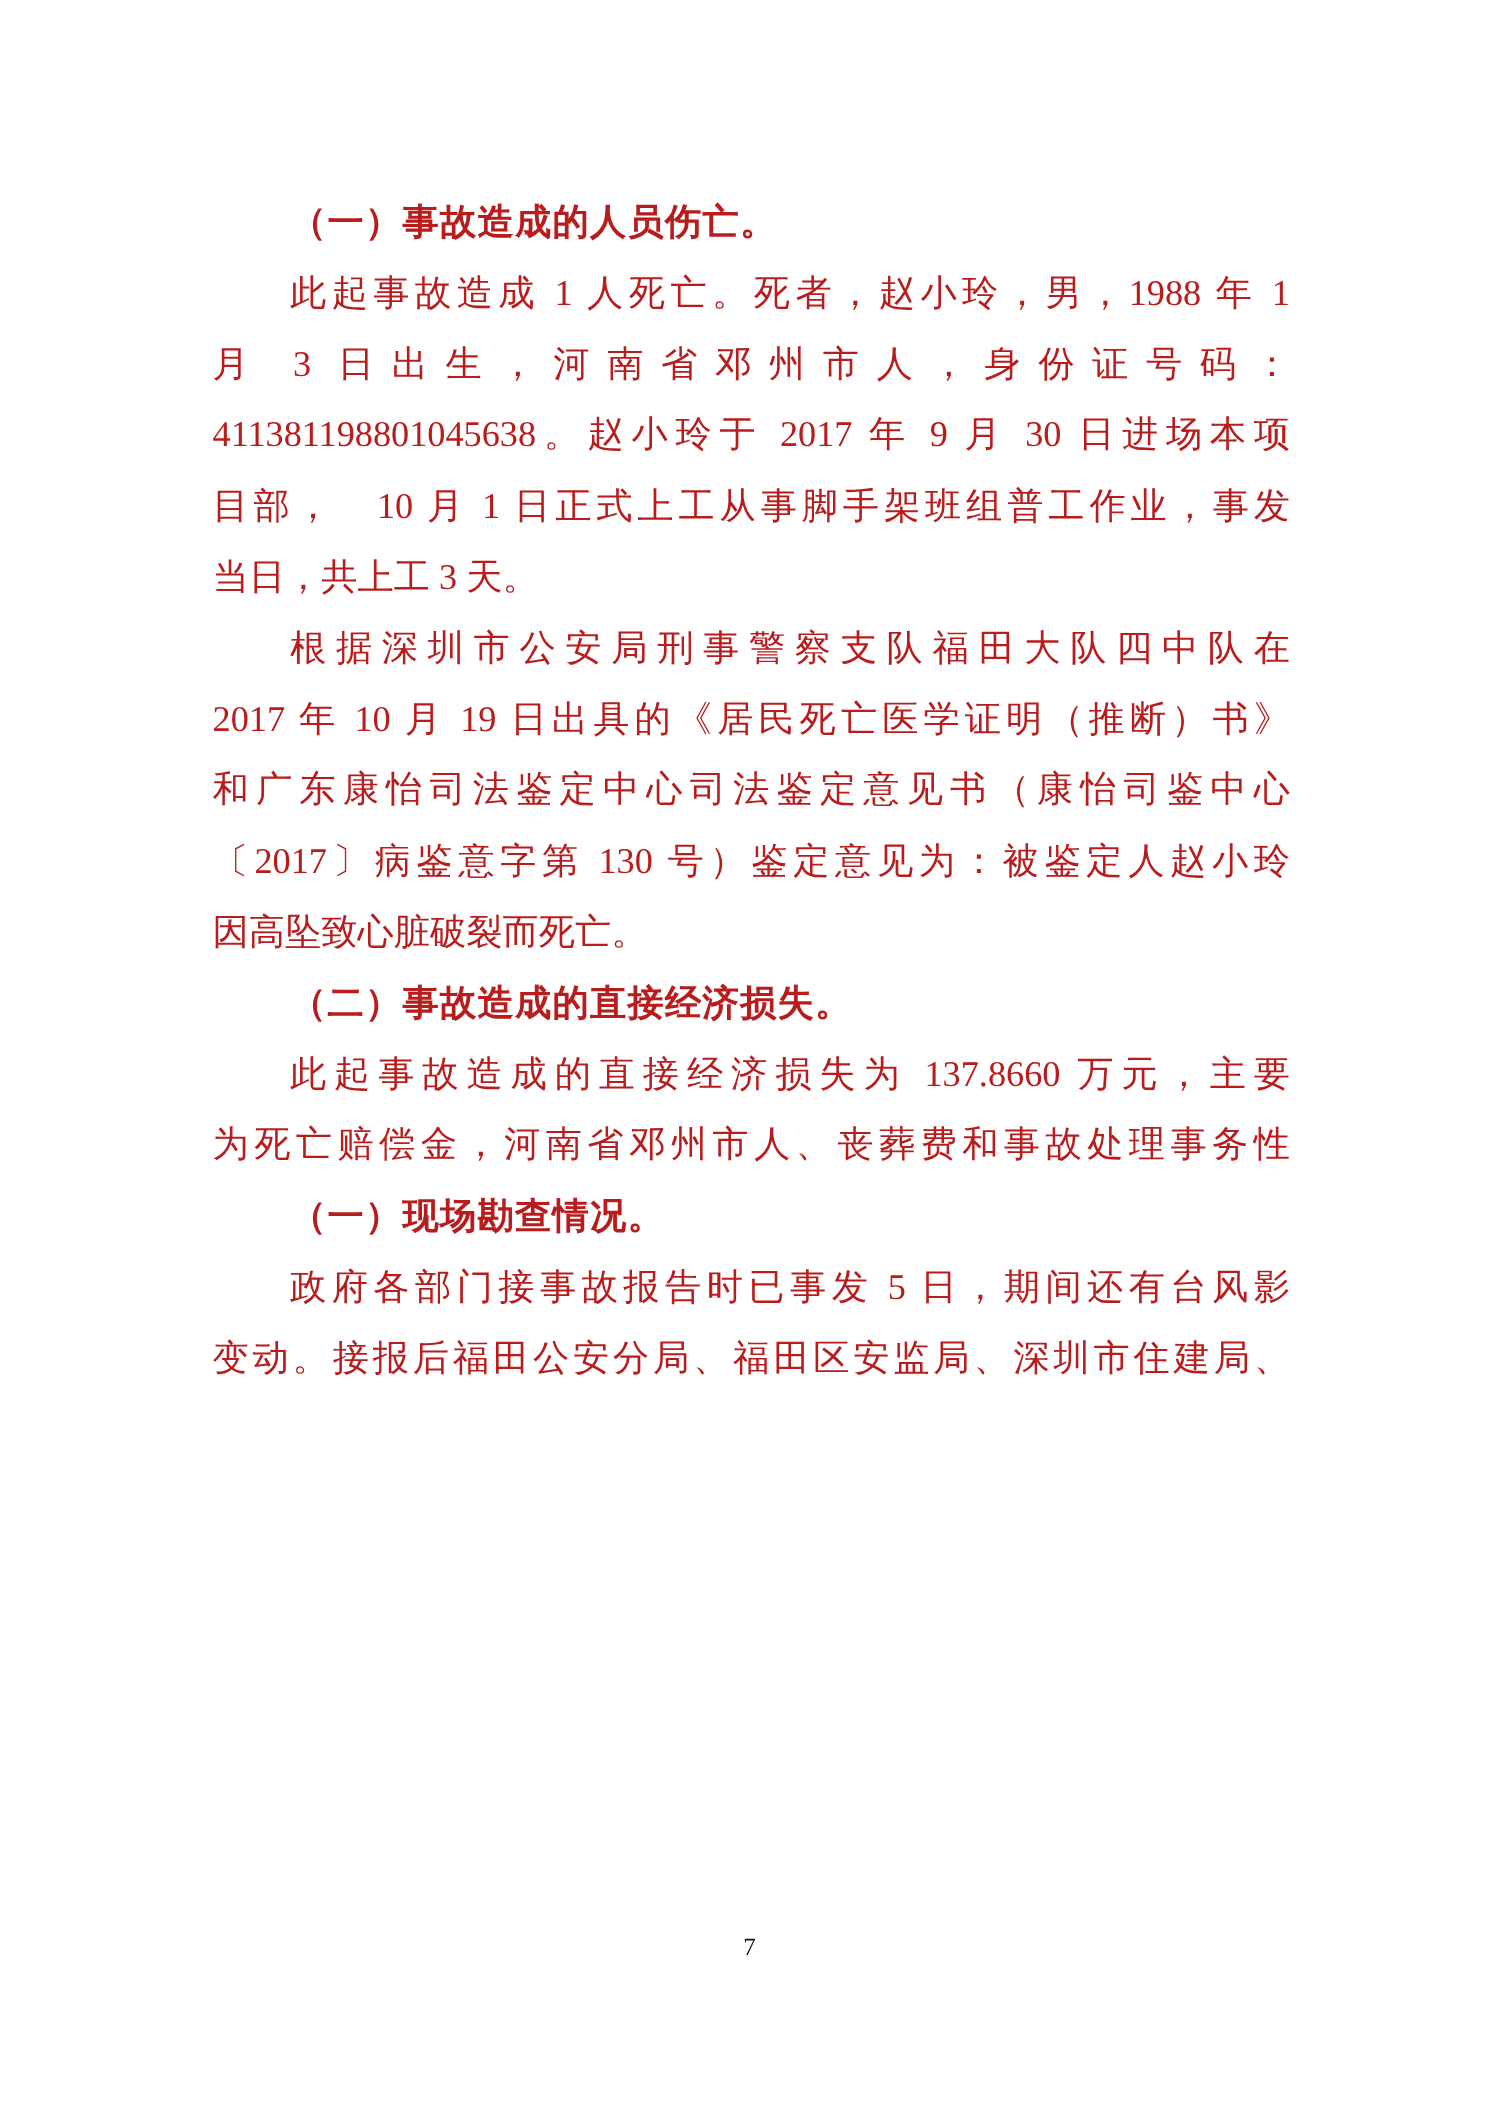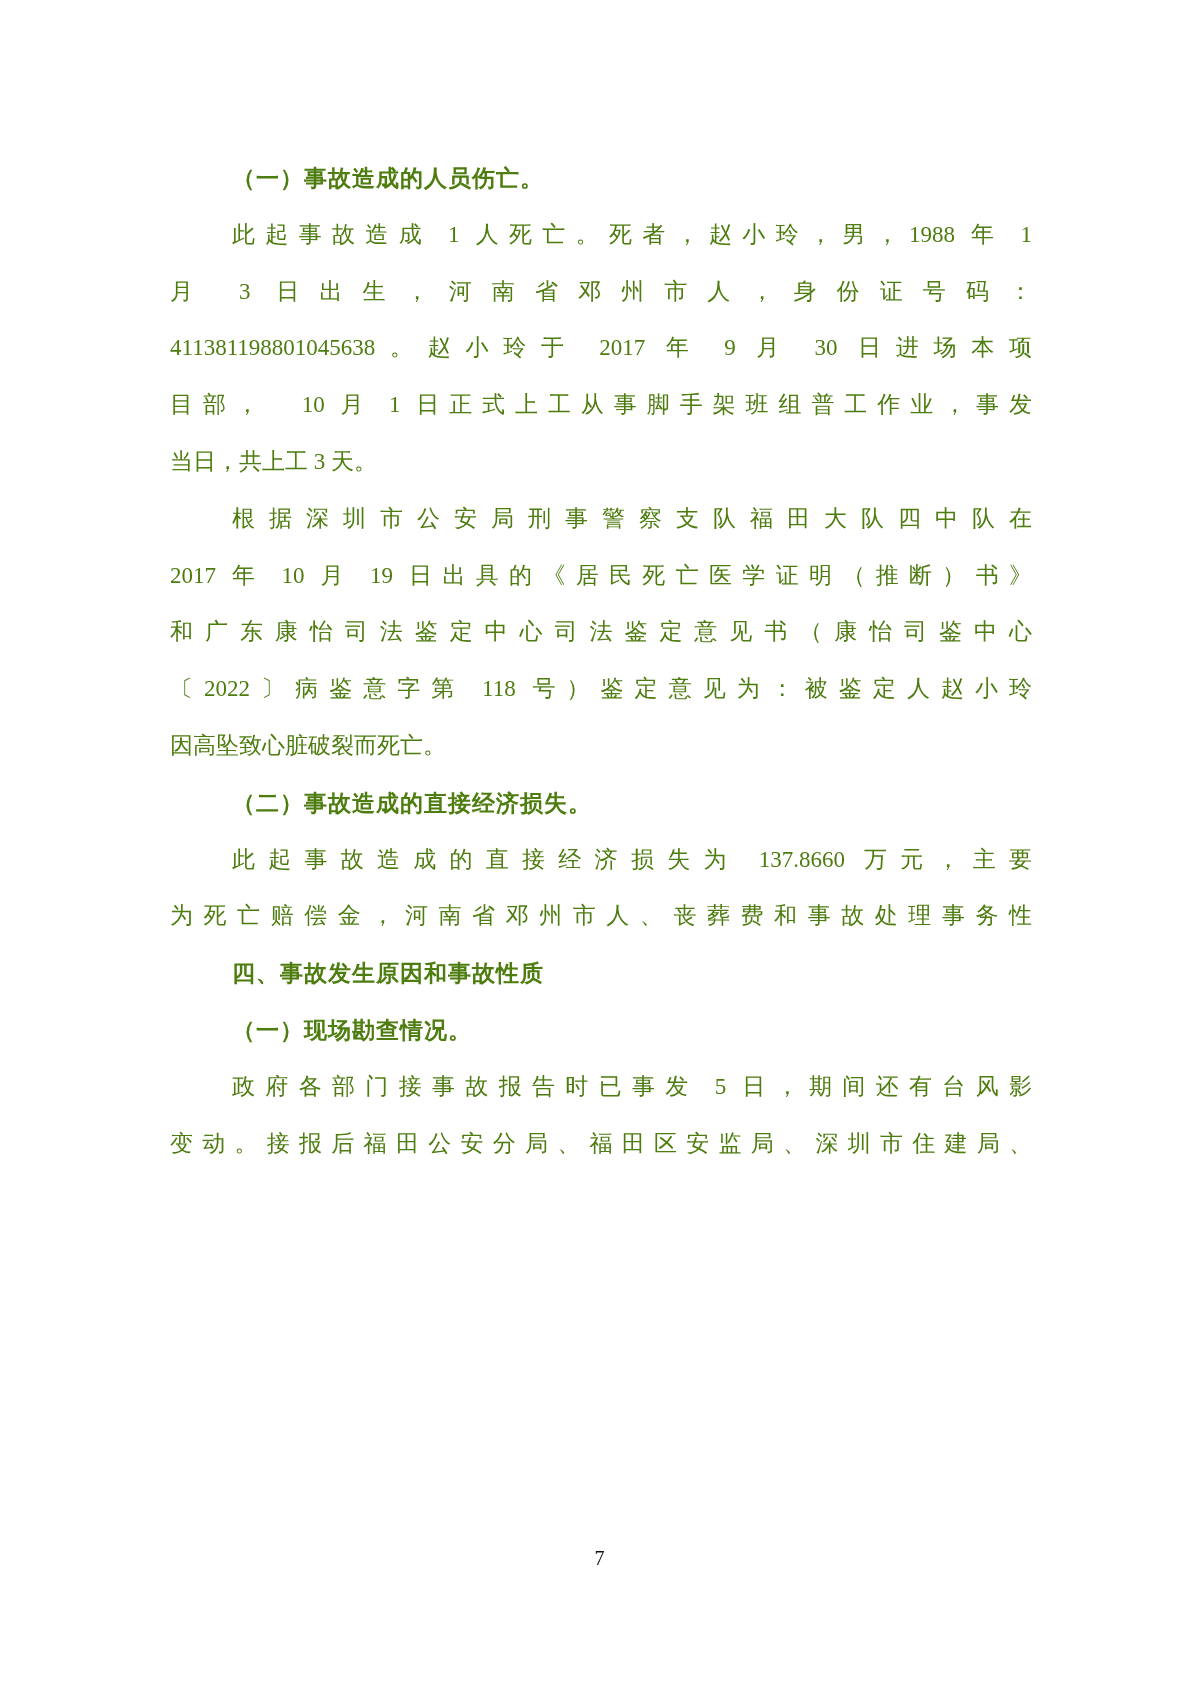"（一）事故造成的人员伤亡。" .line { color: #4d7c0f -> #b91c1c; font-size: 23px -> 29px }
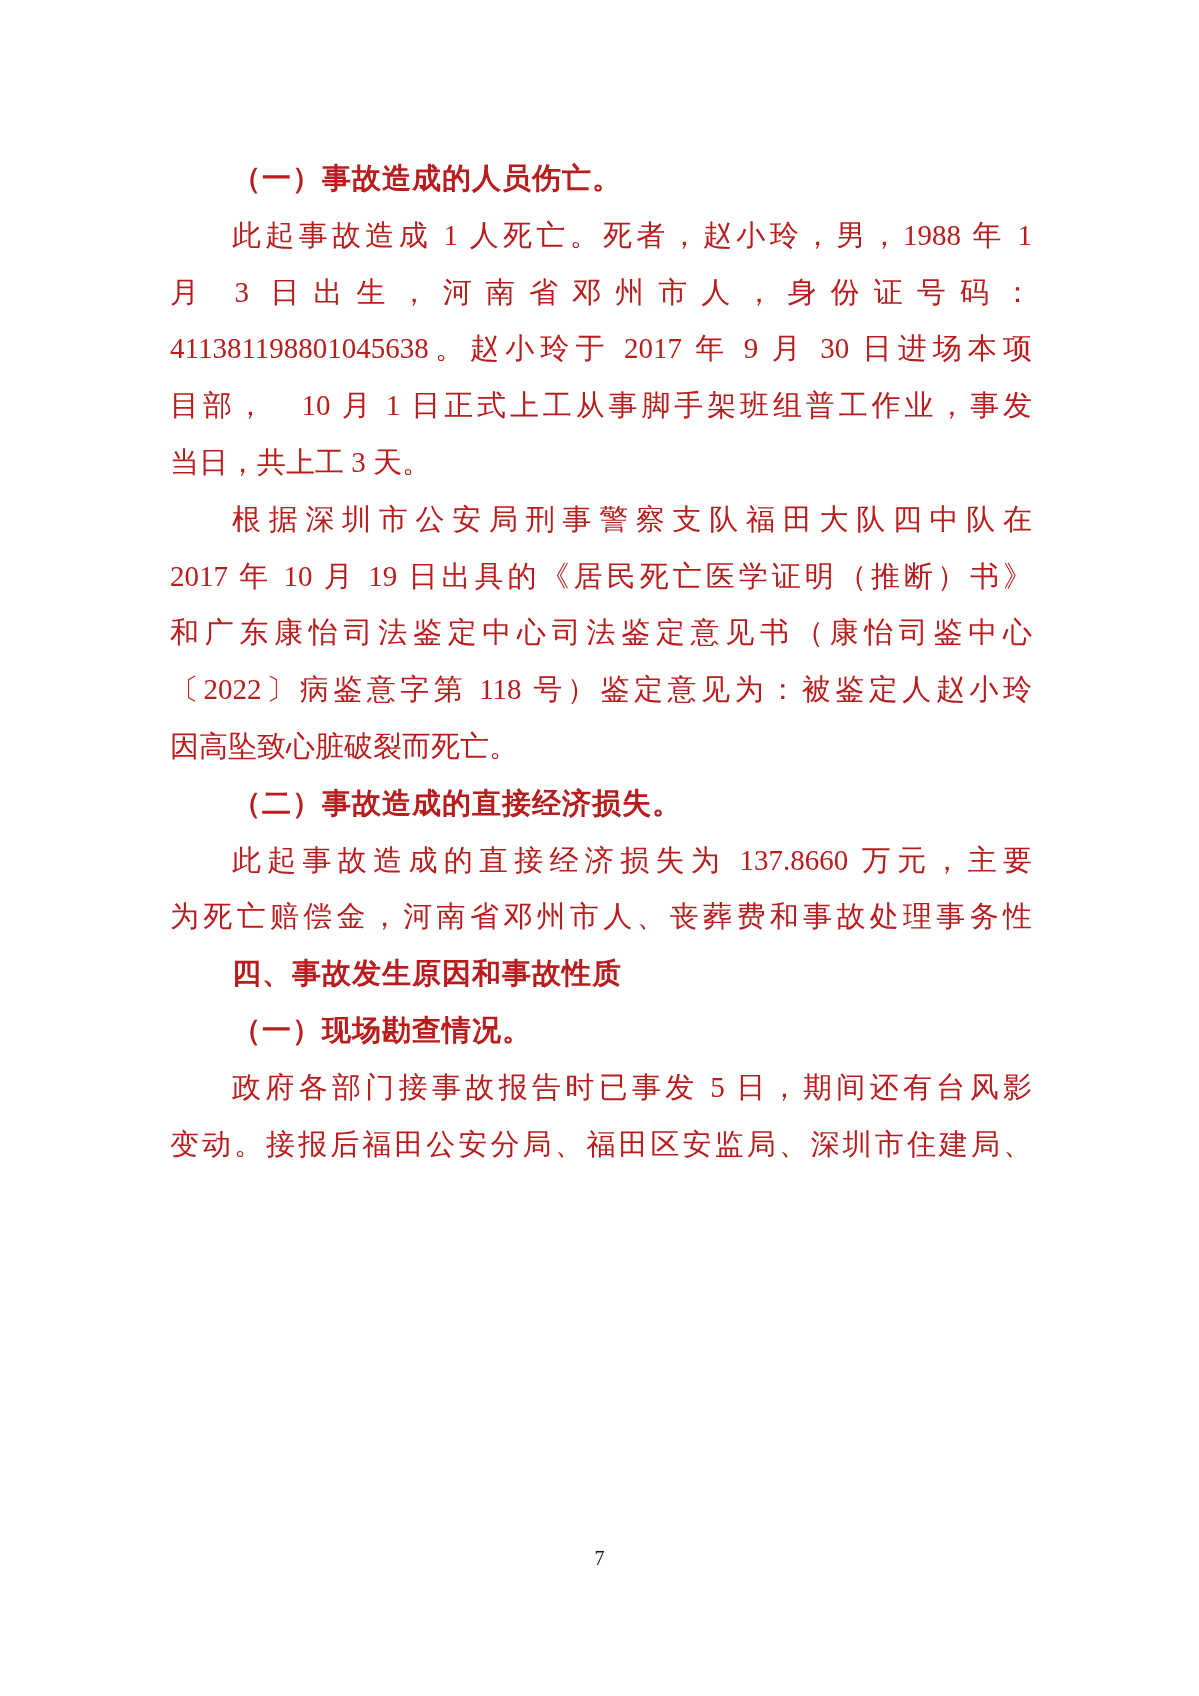"〔2022〕病鉴意字第 118 号）鉴定意见为：被鉴定人赵小玲" div.line { text: 2022〕病鉴意字第 118 -> 2017〕病鉴意字第 130 }
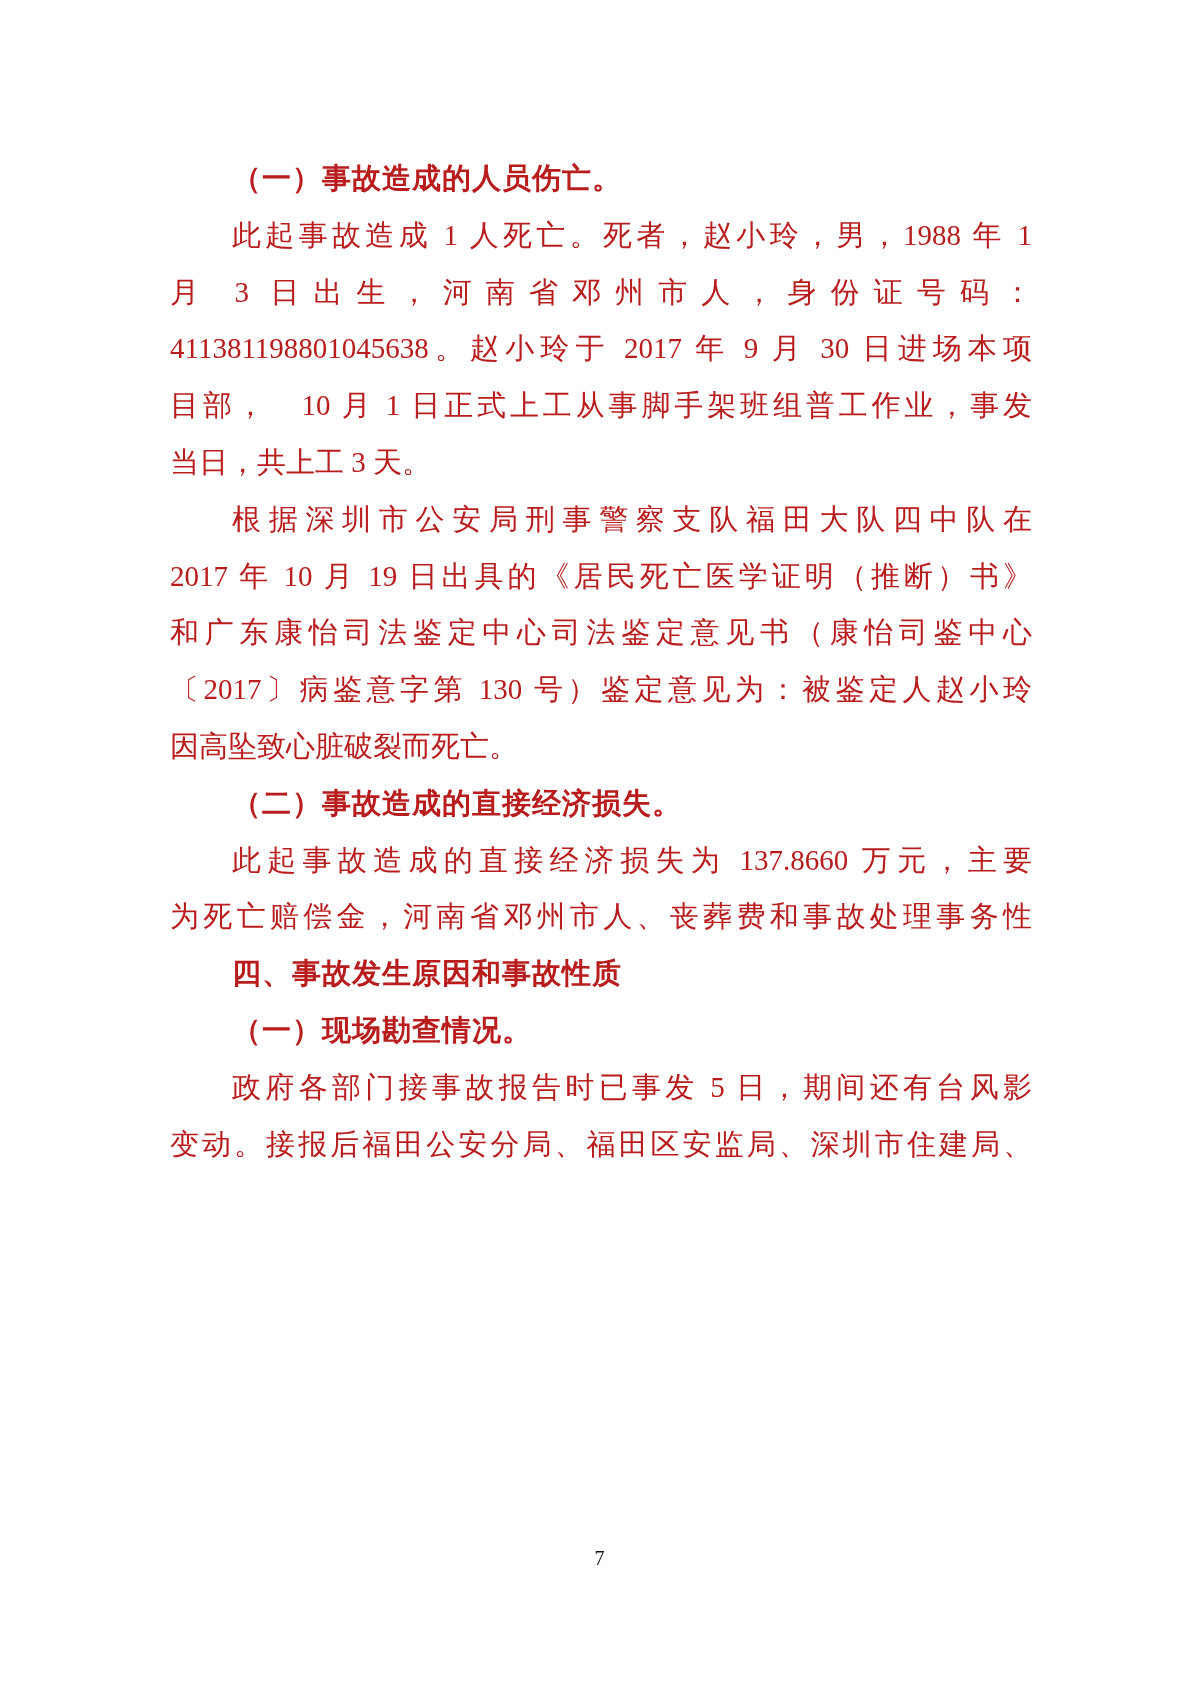"四、事故发生原因和事故性质" div.line { html: <div>四、事故发生原因和事故性质</div> -> none }
